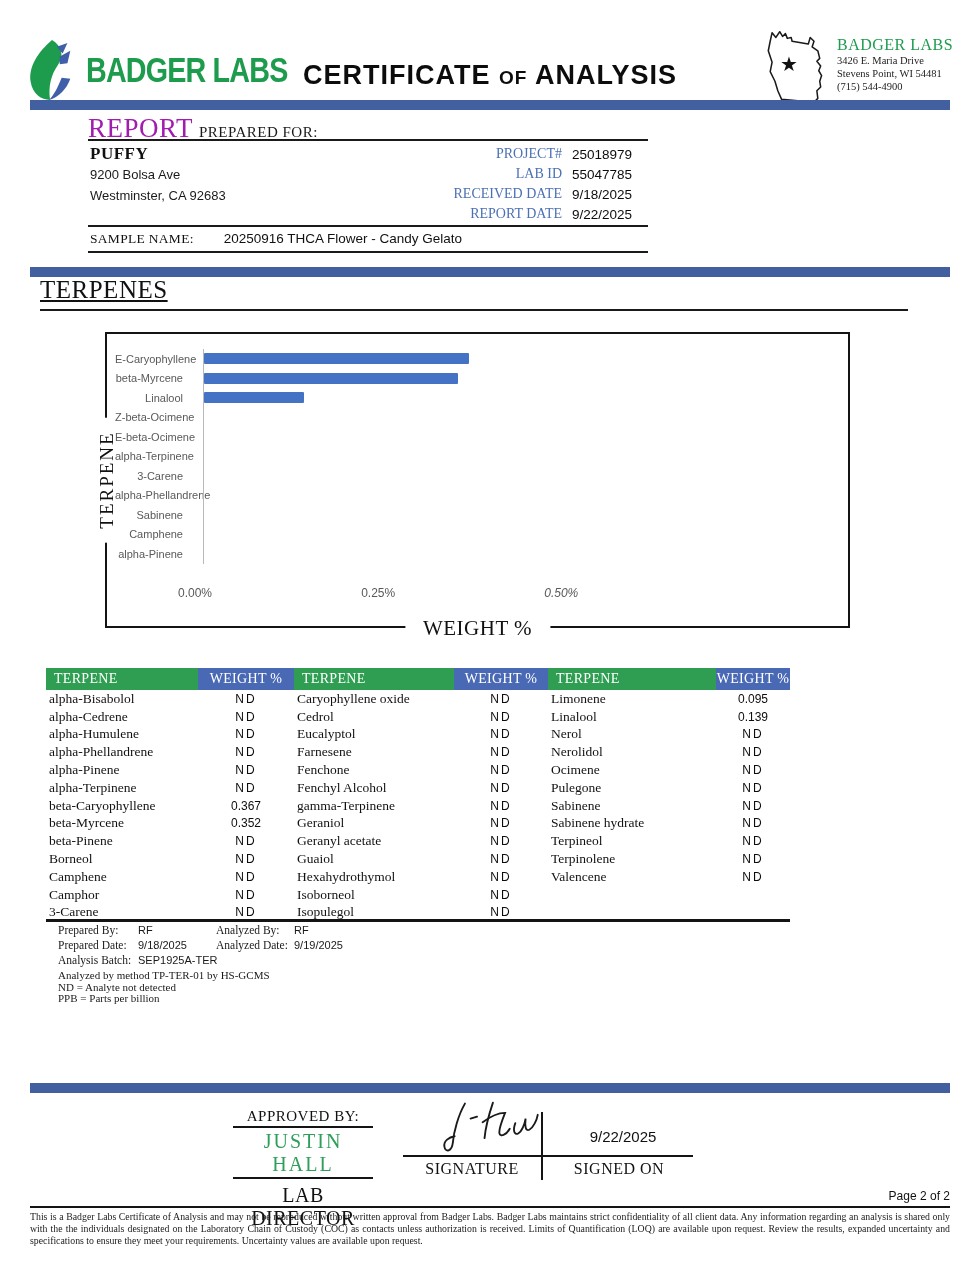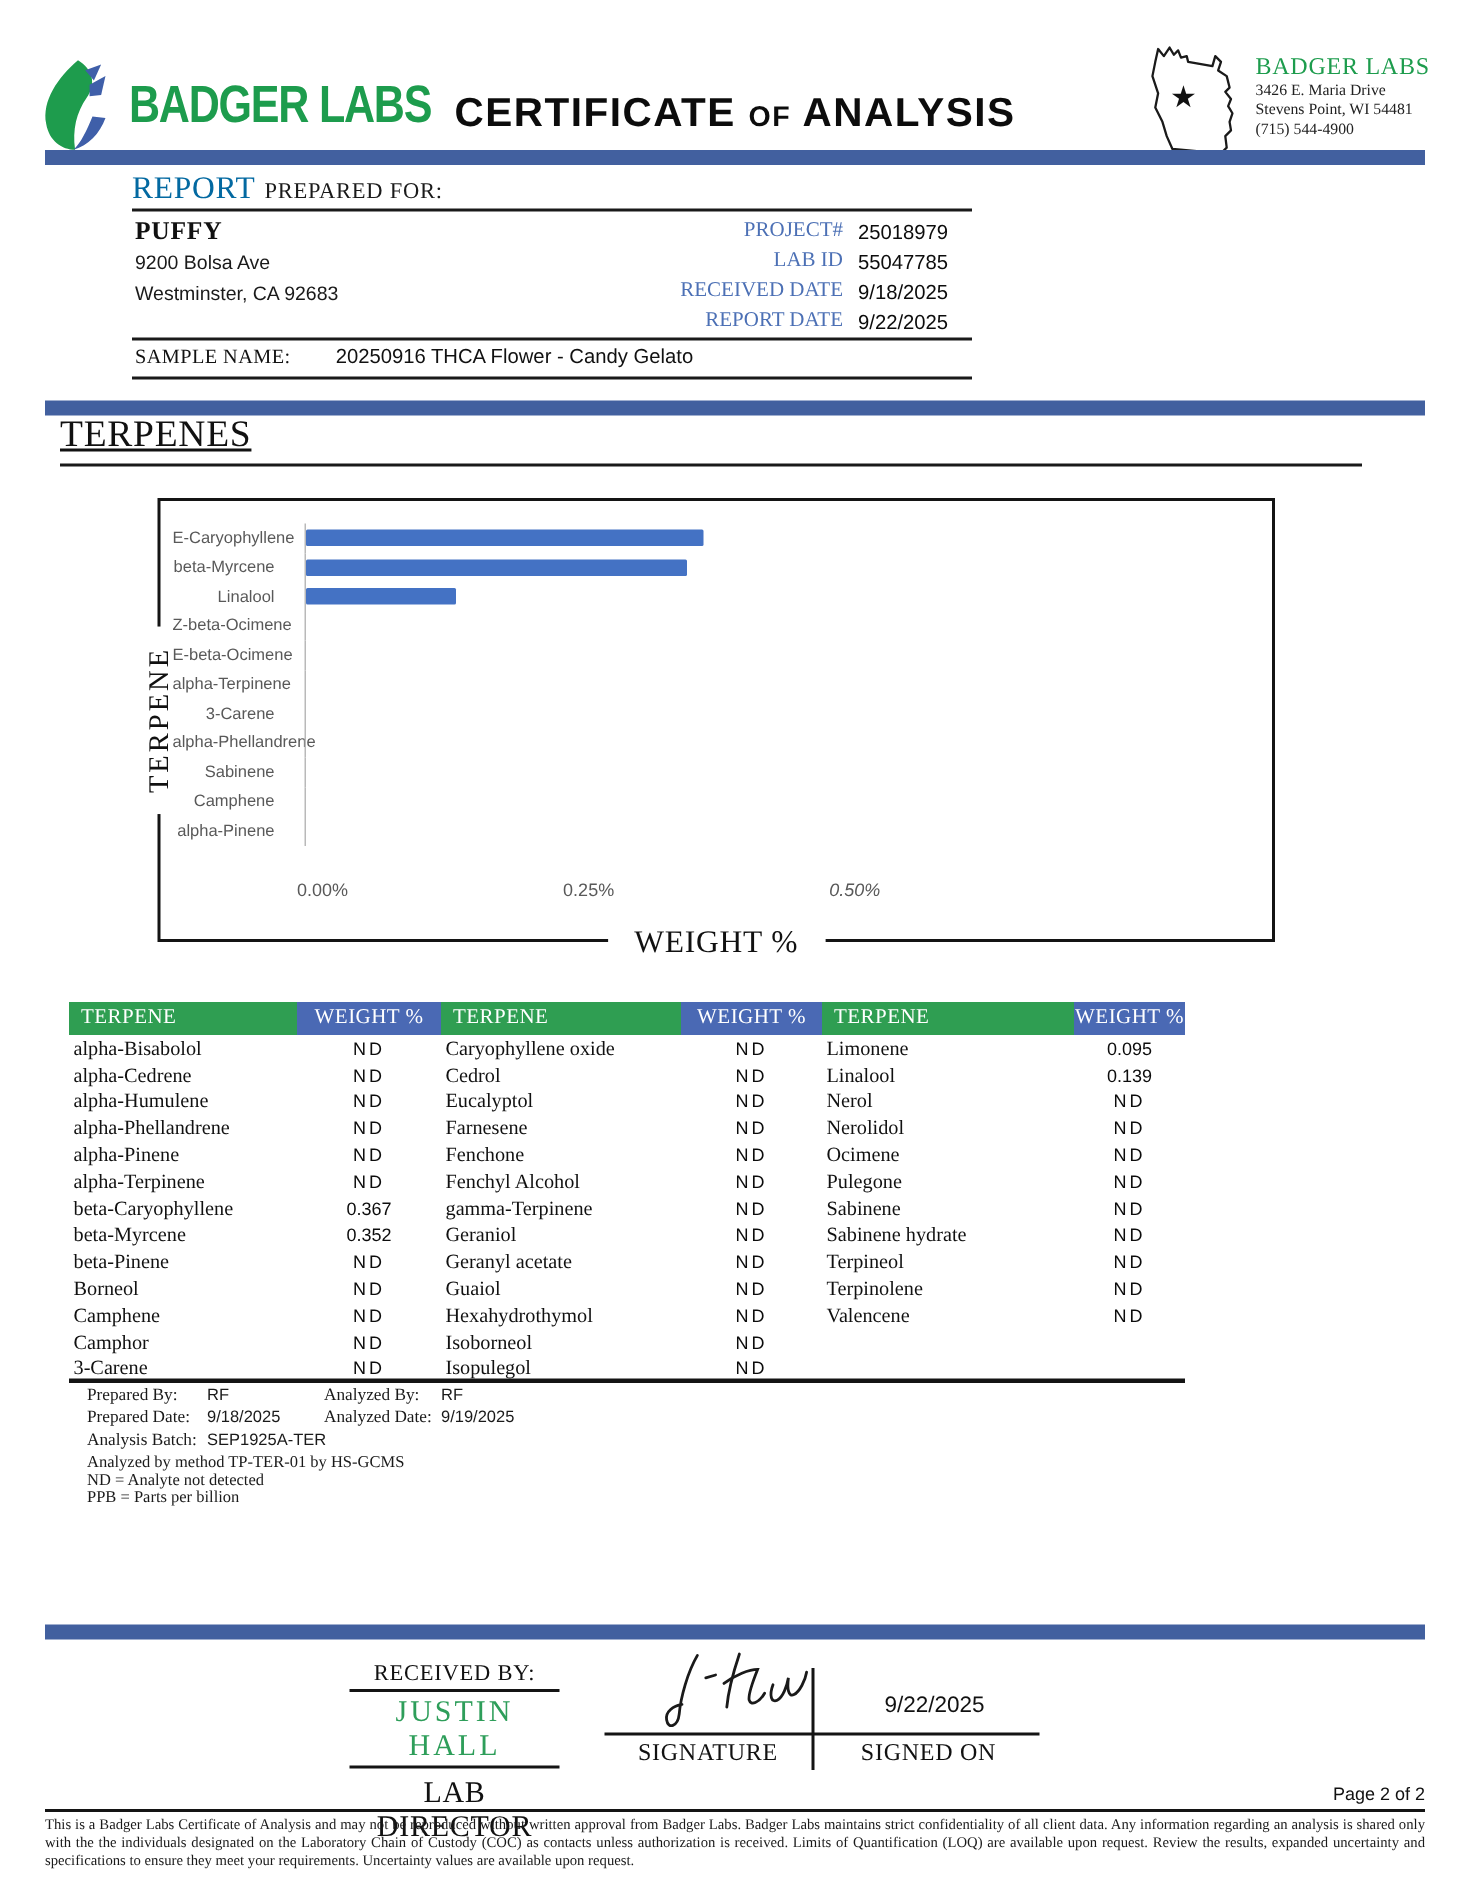"REPORT" .r-label { color: #0369a1 -> #a21caf; font-size: 21px -> 27px }
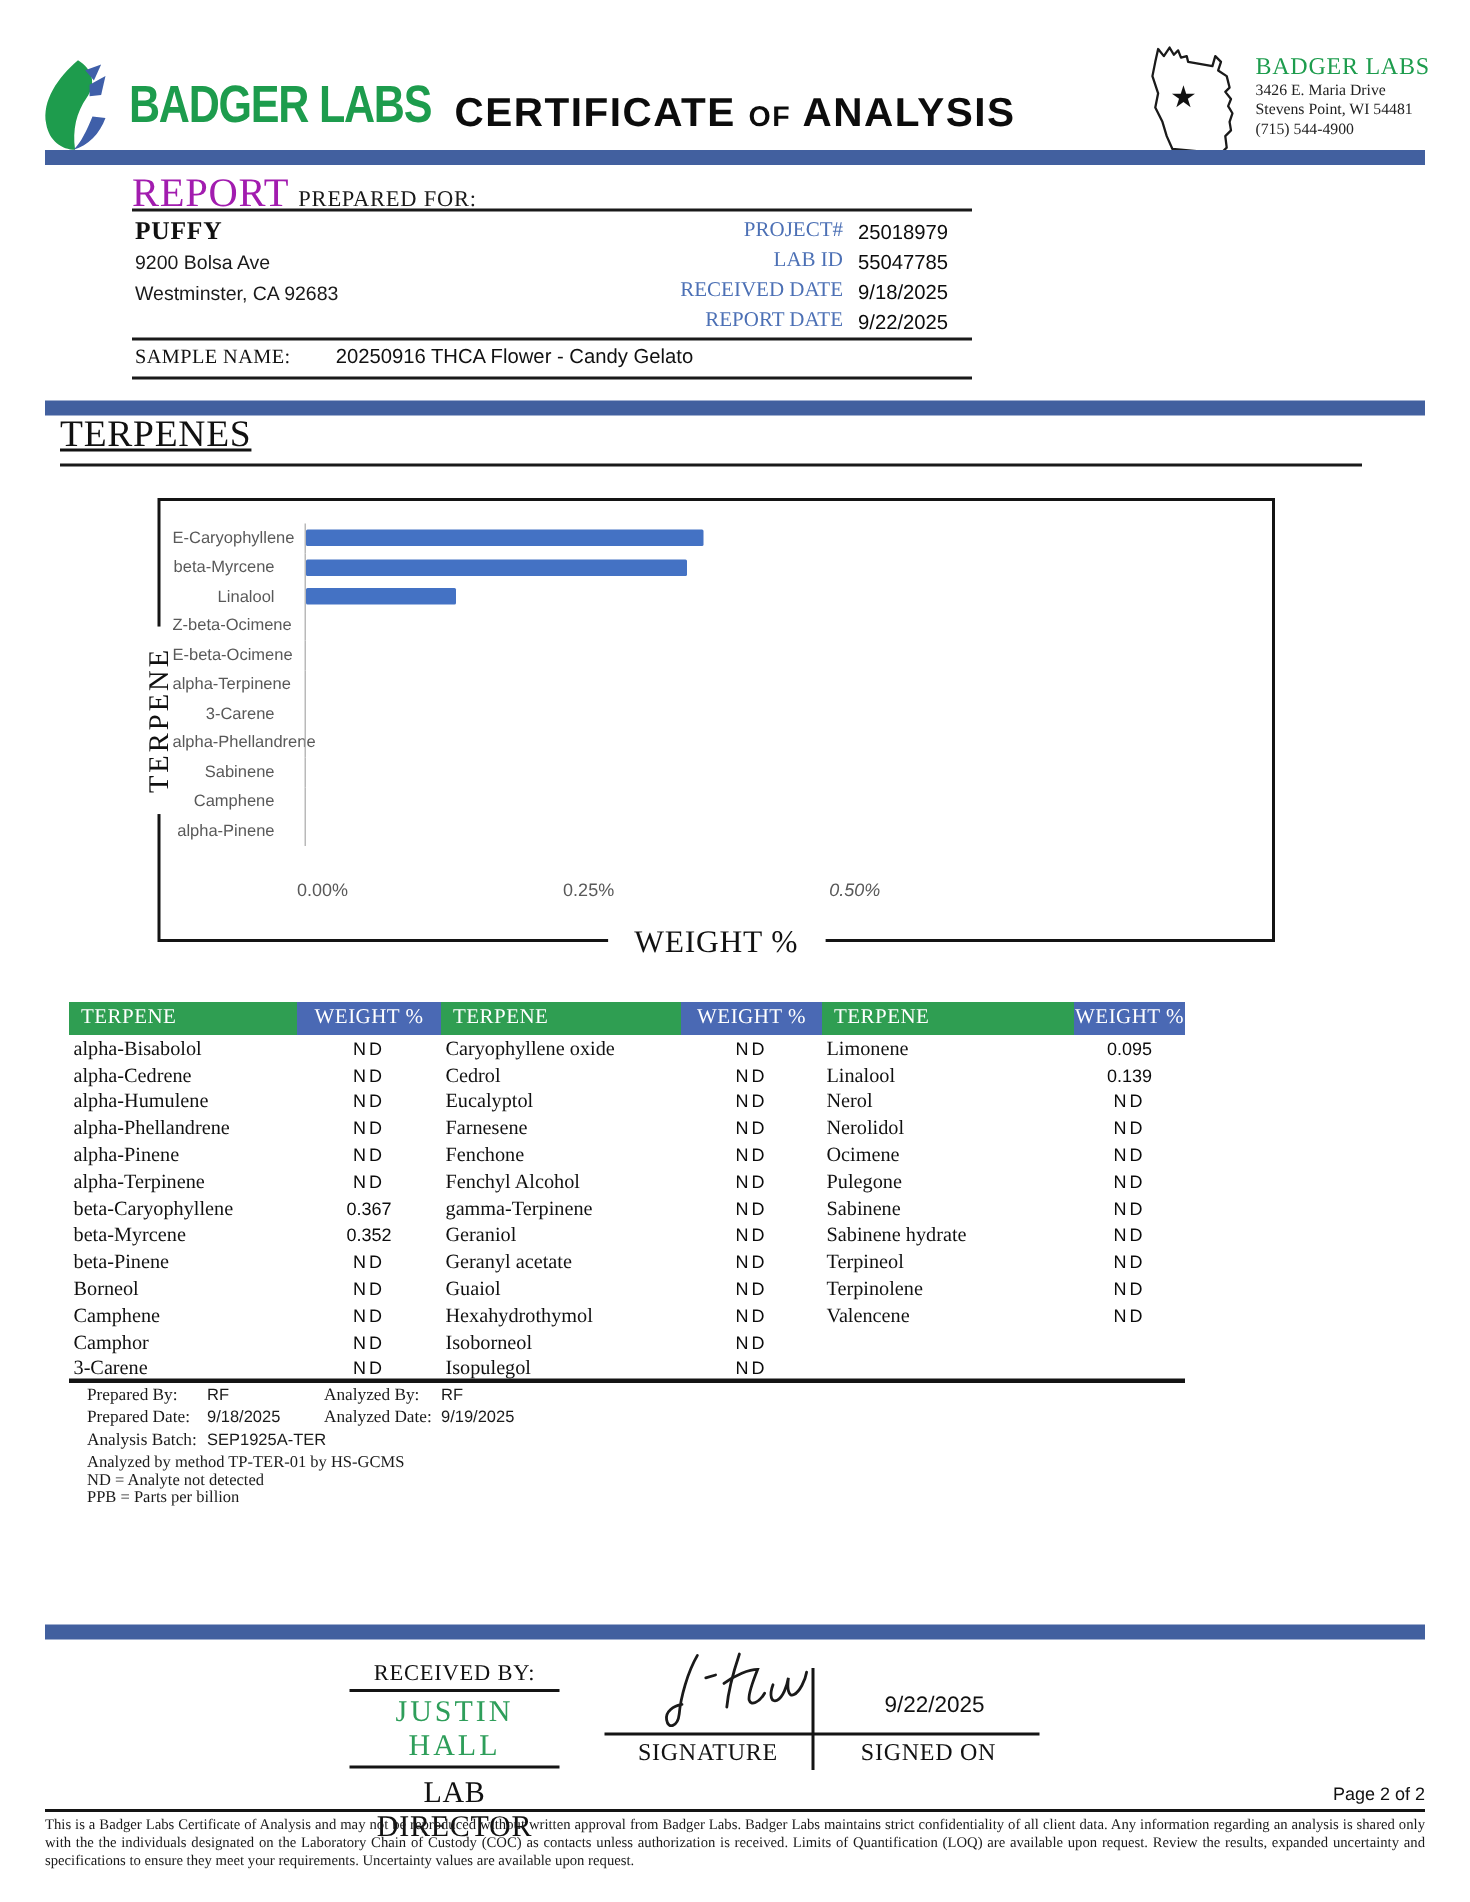"0.00%" .chart-ticks { left: 108px -> 88px }
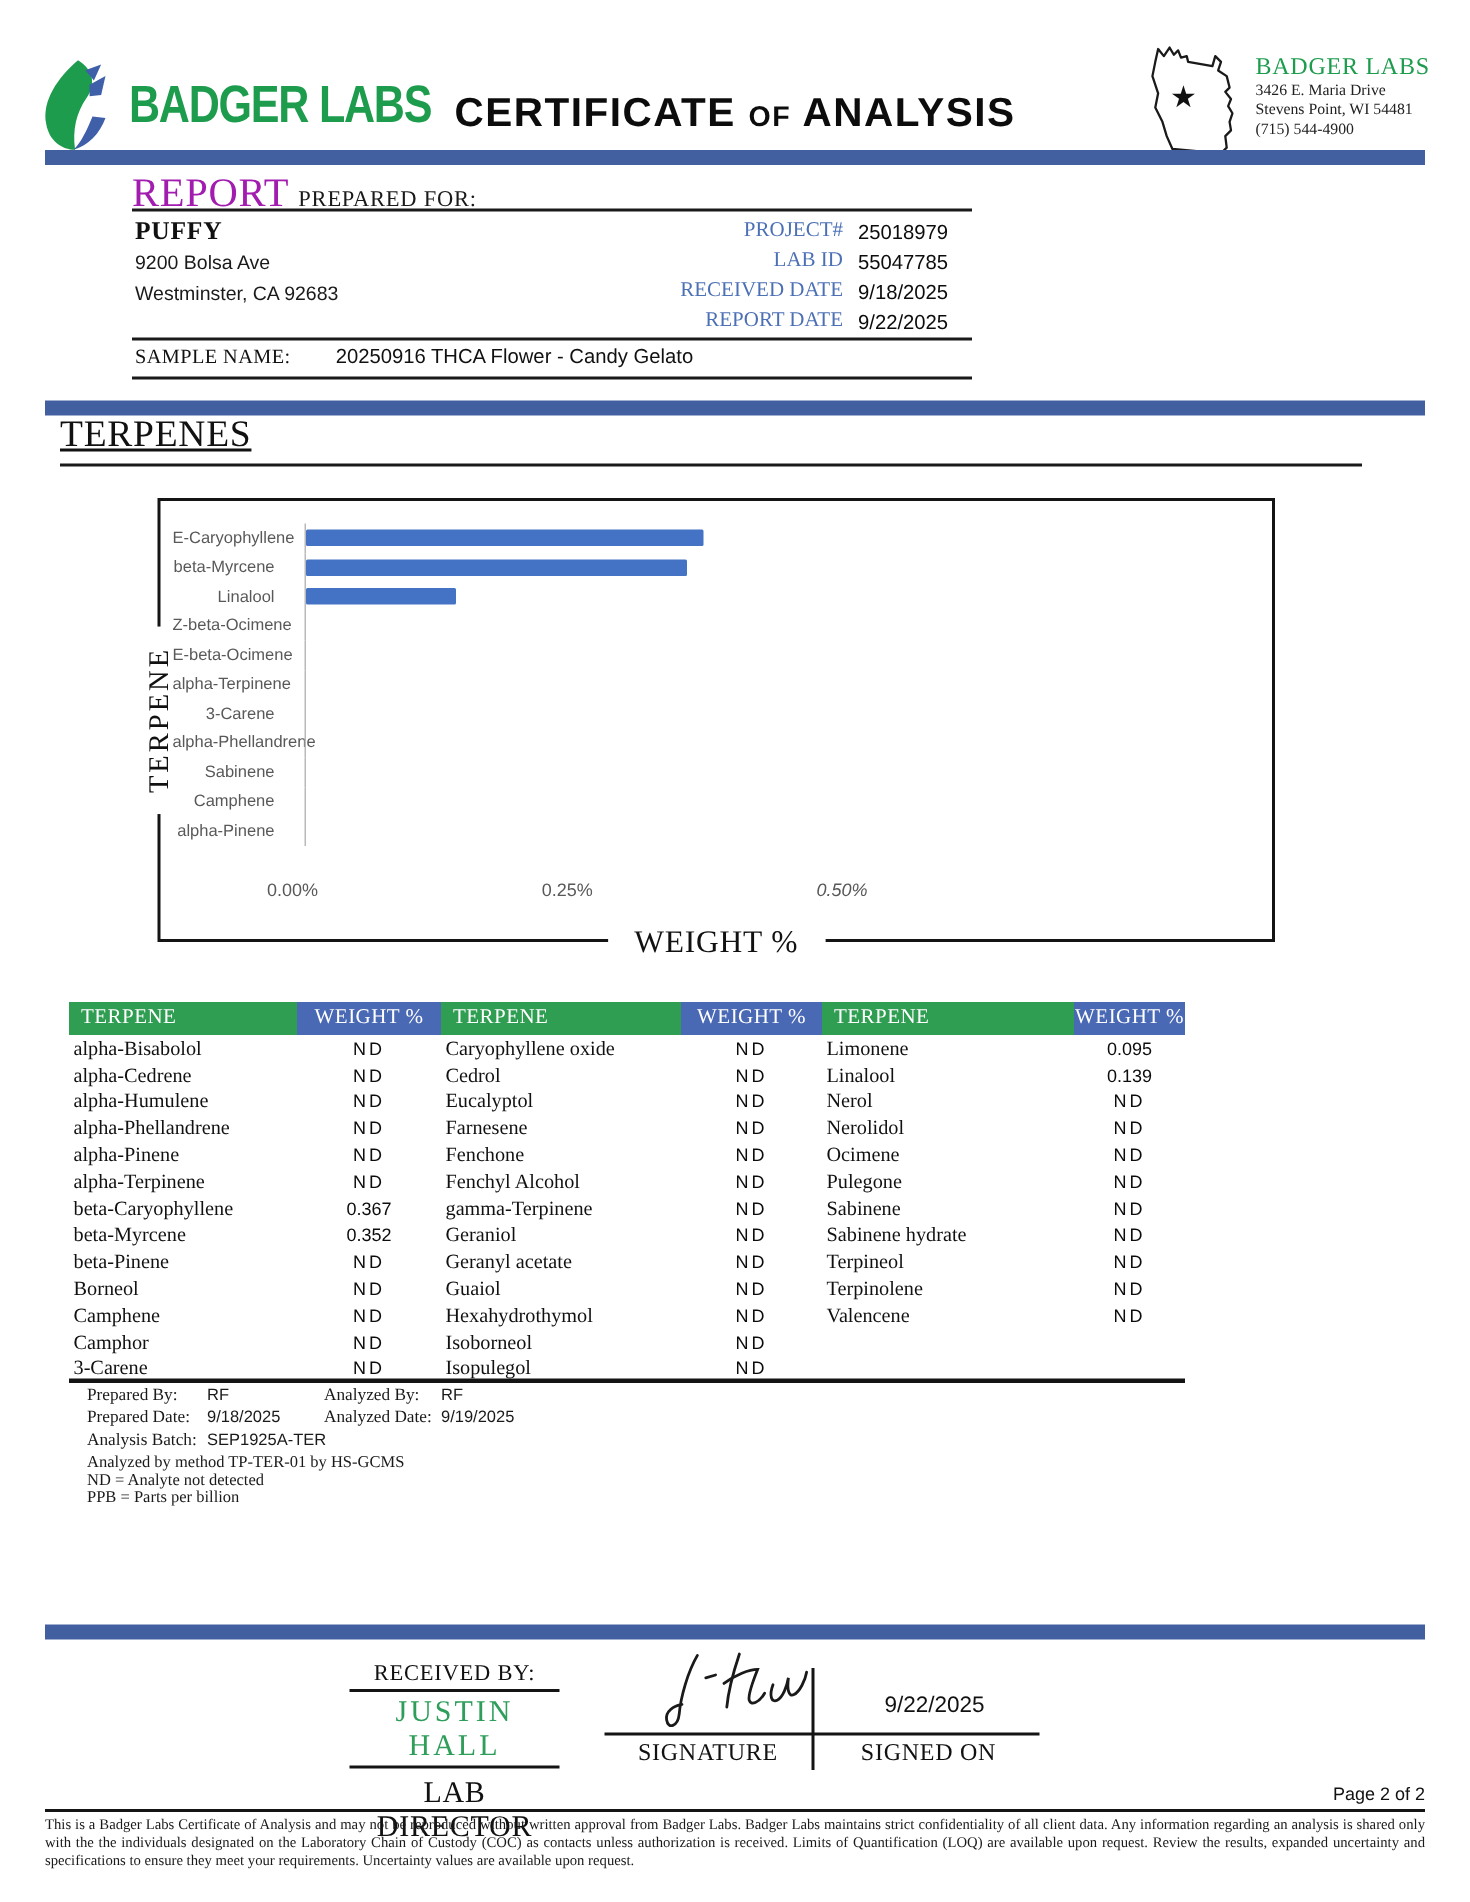"RECEIVED BY:" div.app-label { text: RECEIVED -> APPROVED }
